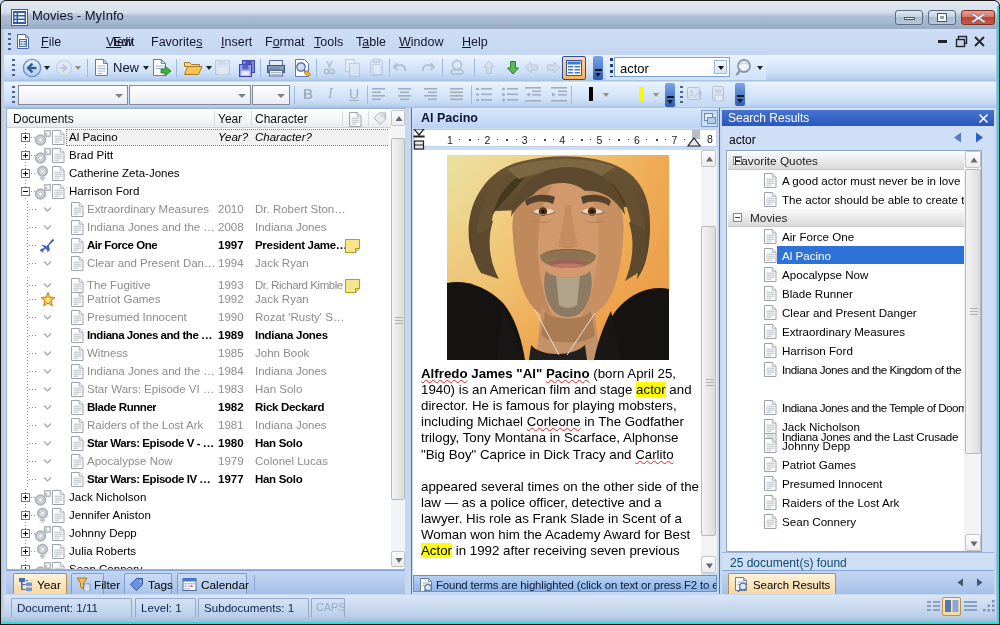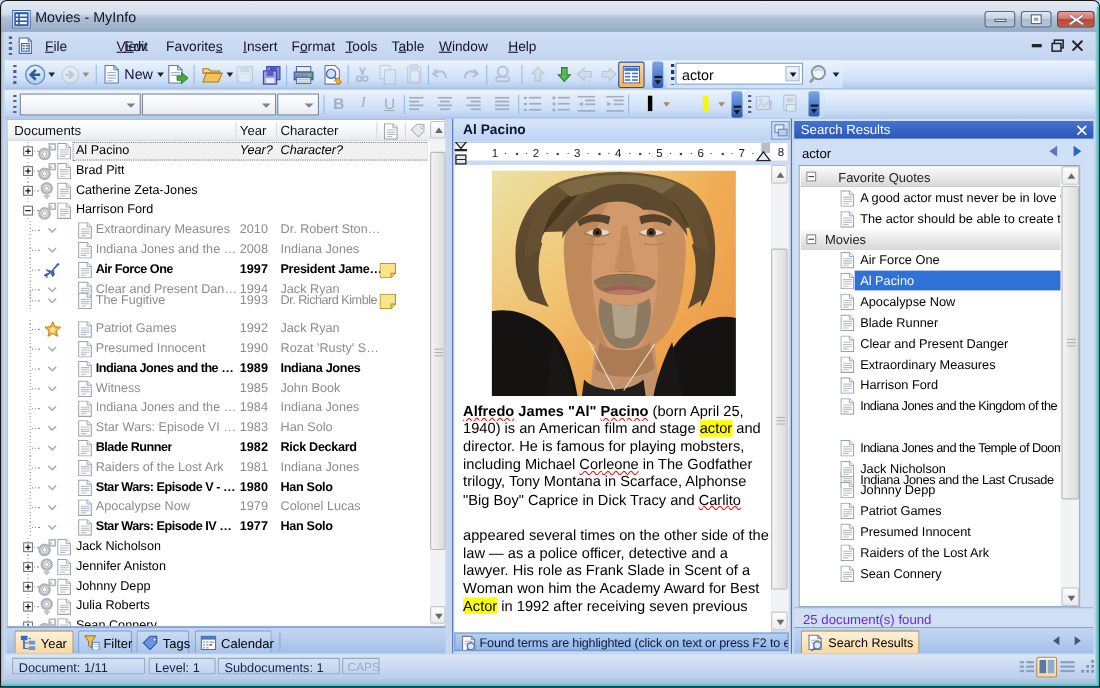"Favorite Quotes" span.abs { left: 34px -> 6px }
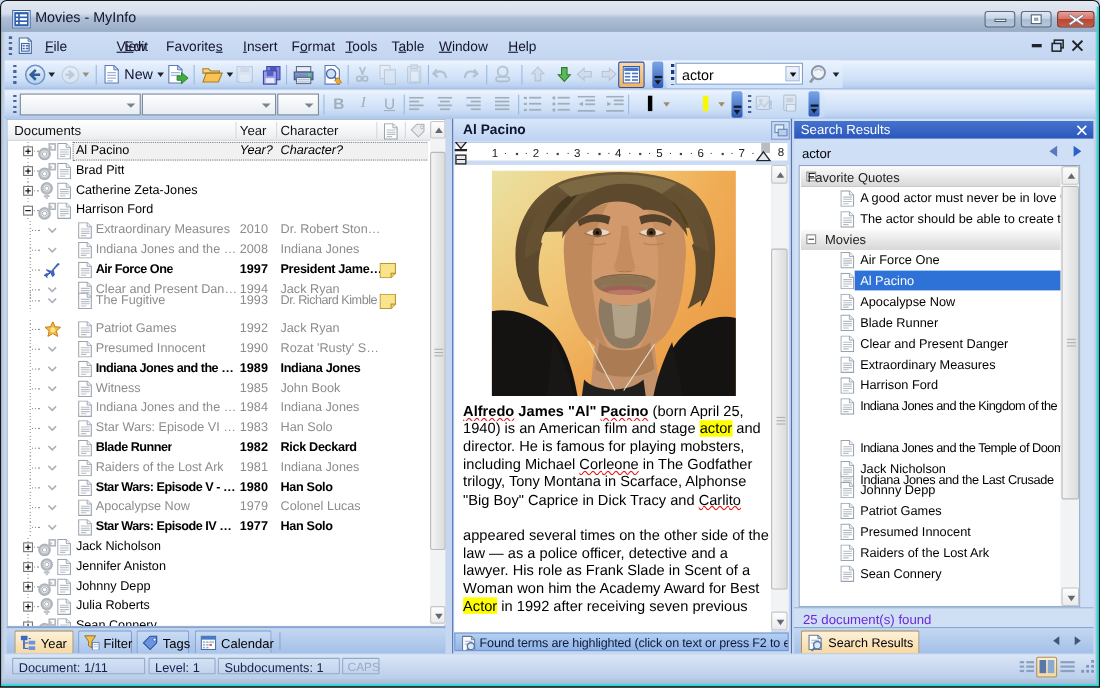"The Fugitive" div.trow { top: 156px -> 168px }
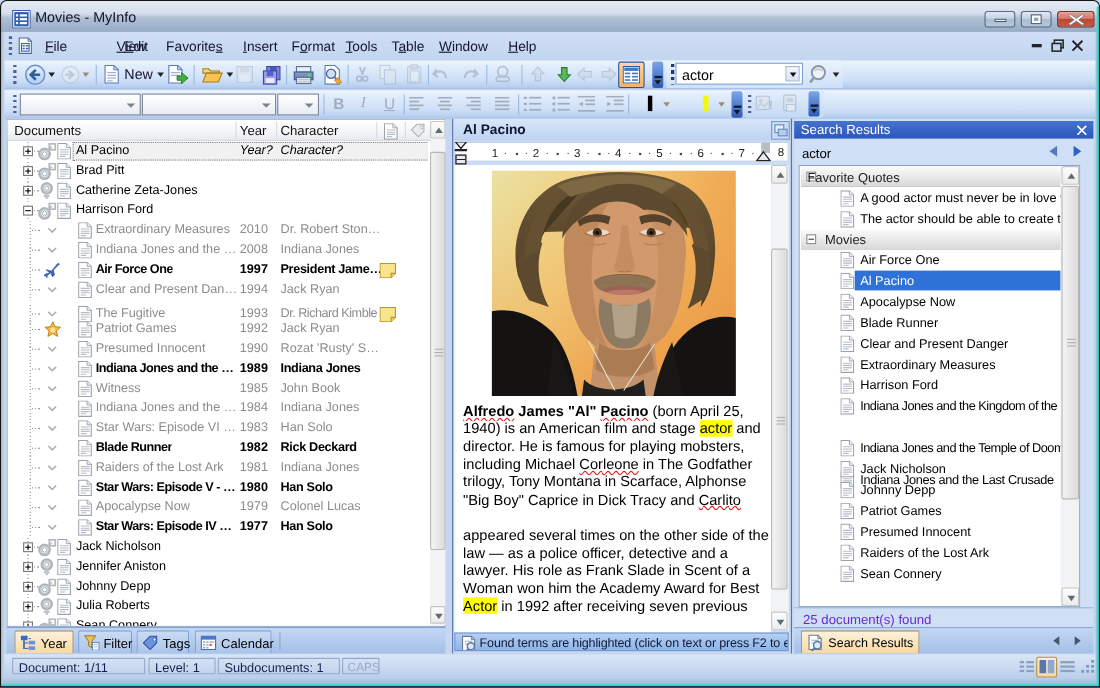"25 document(s) found" span.abs { color: #6d28d9 -> #0c4a6e }
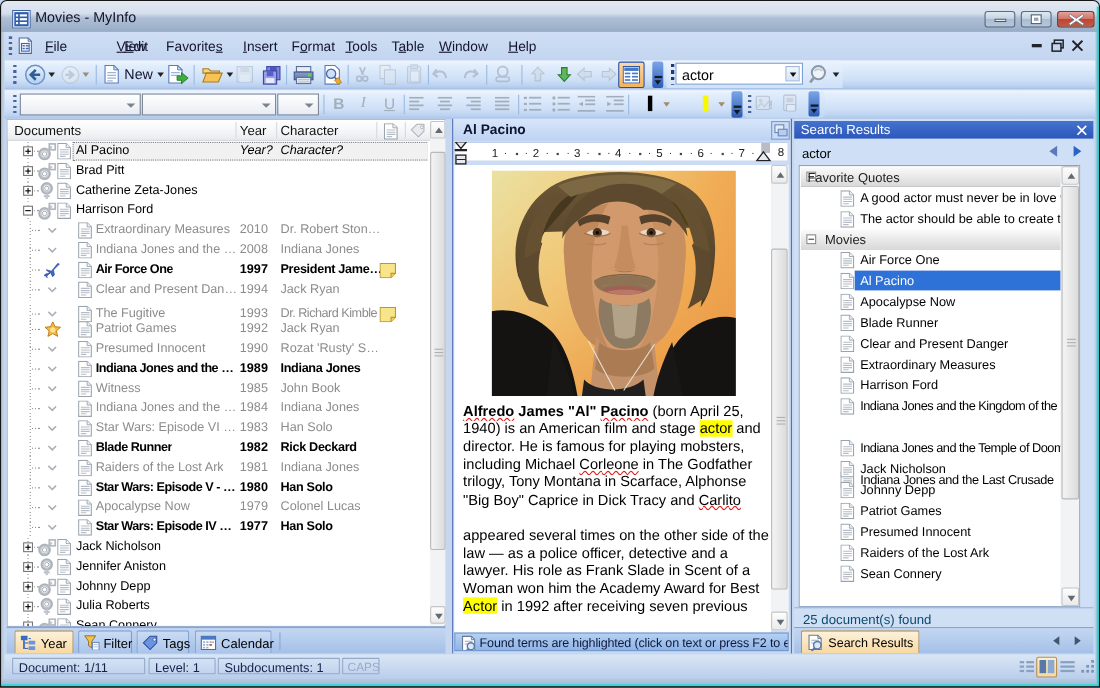"Filter" div.tab { width: 49px -> 33px }
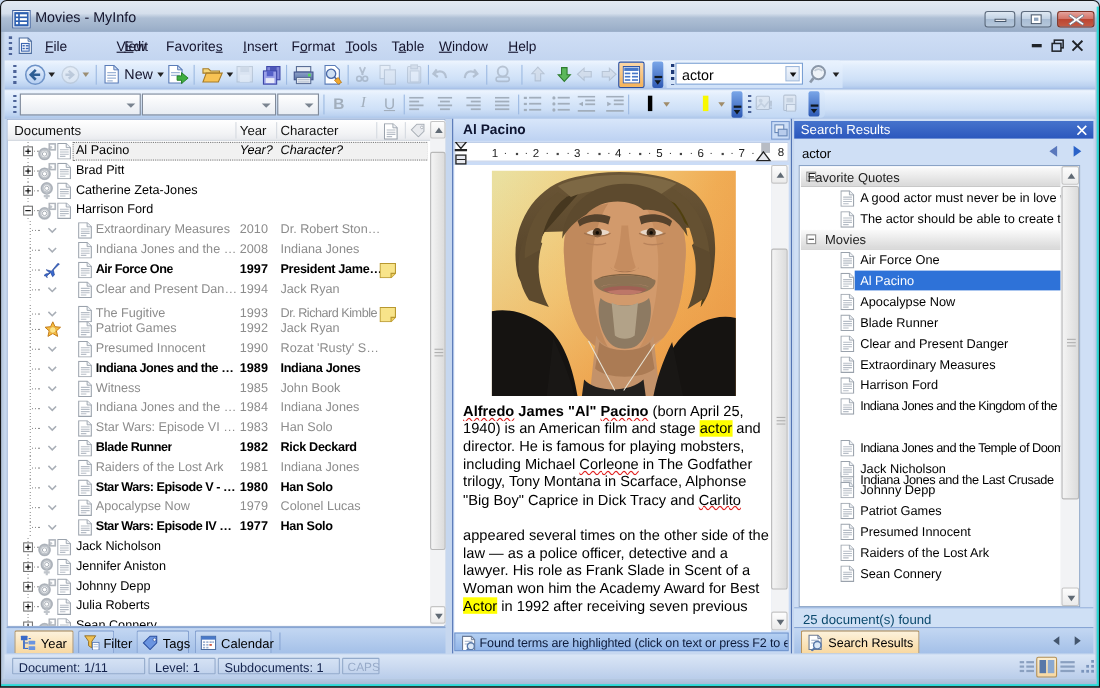"Document: 1/11" .spanel { height: 15px -> 25px }
